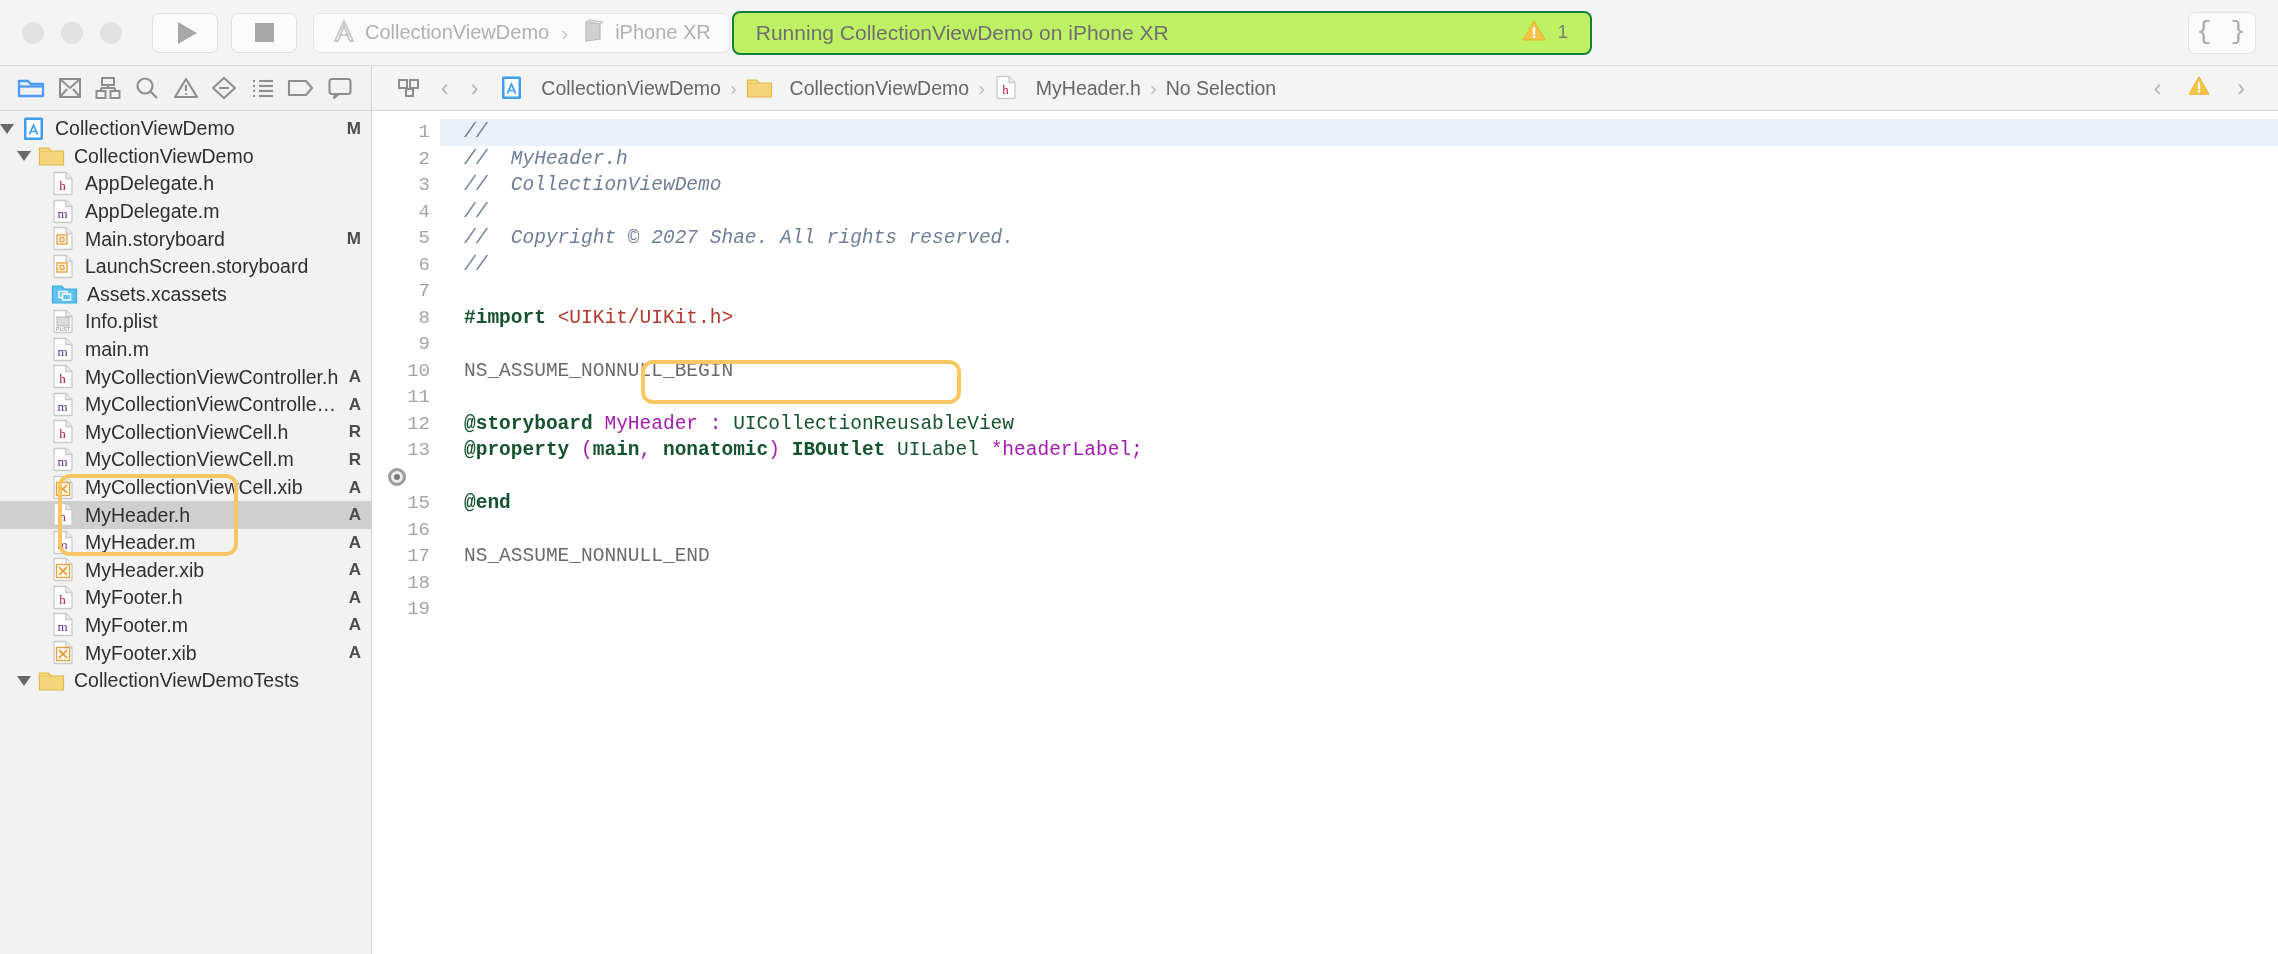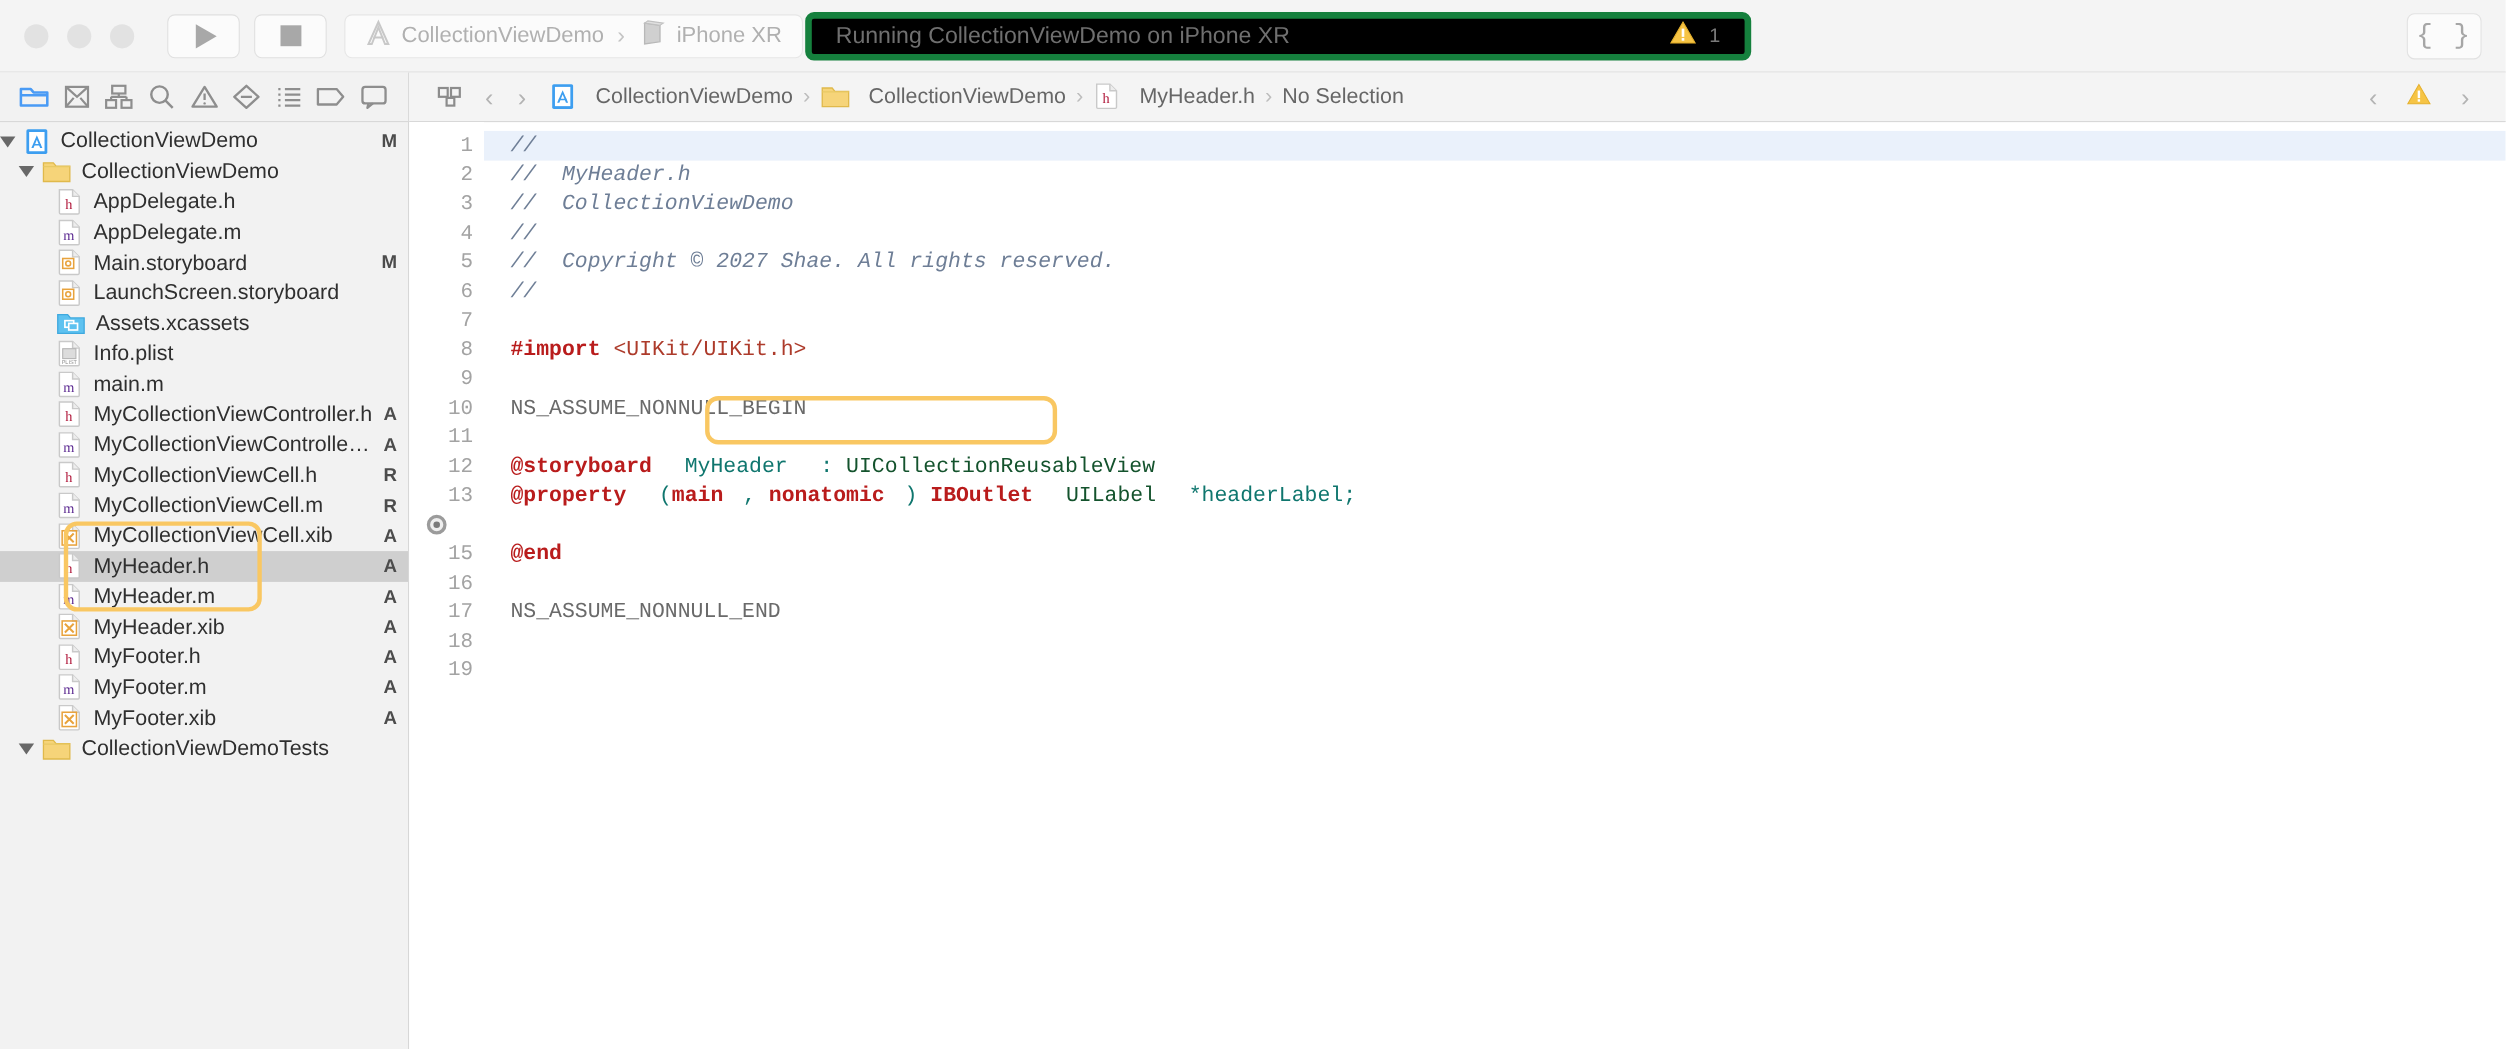"Running CollectionViewDemo on iPhone XR" .status-box { background: #000000 -> #bef264; border: 6px solid #15803d -> 2px solid #15803d }
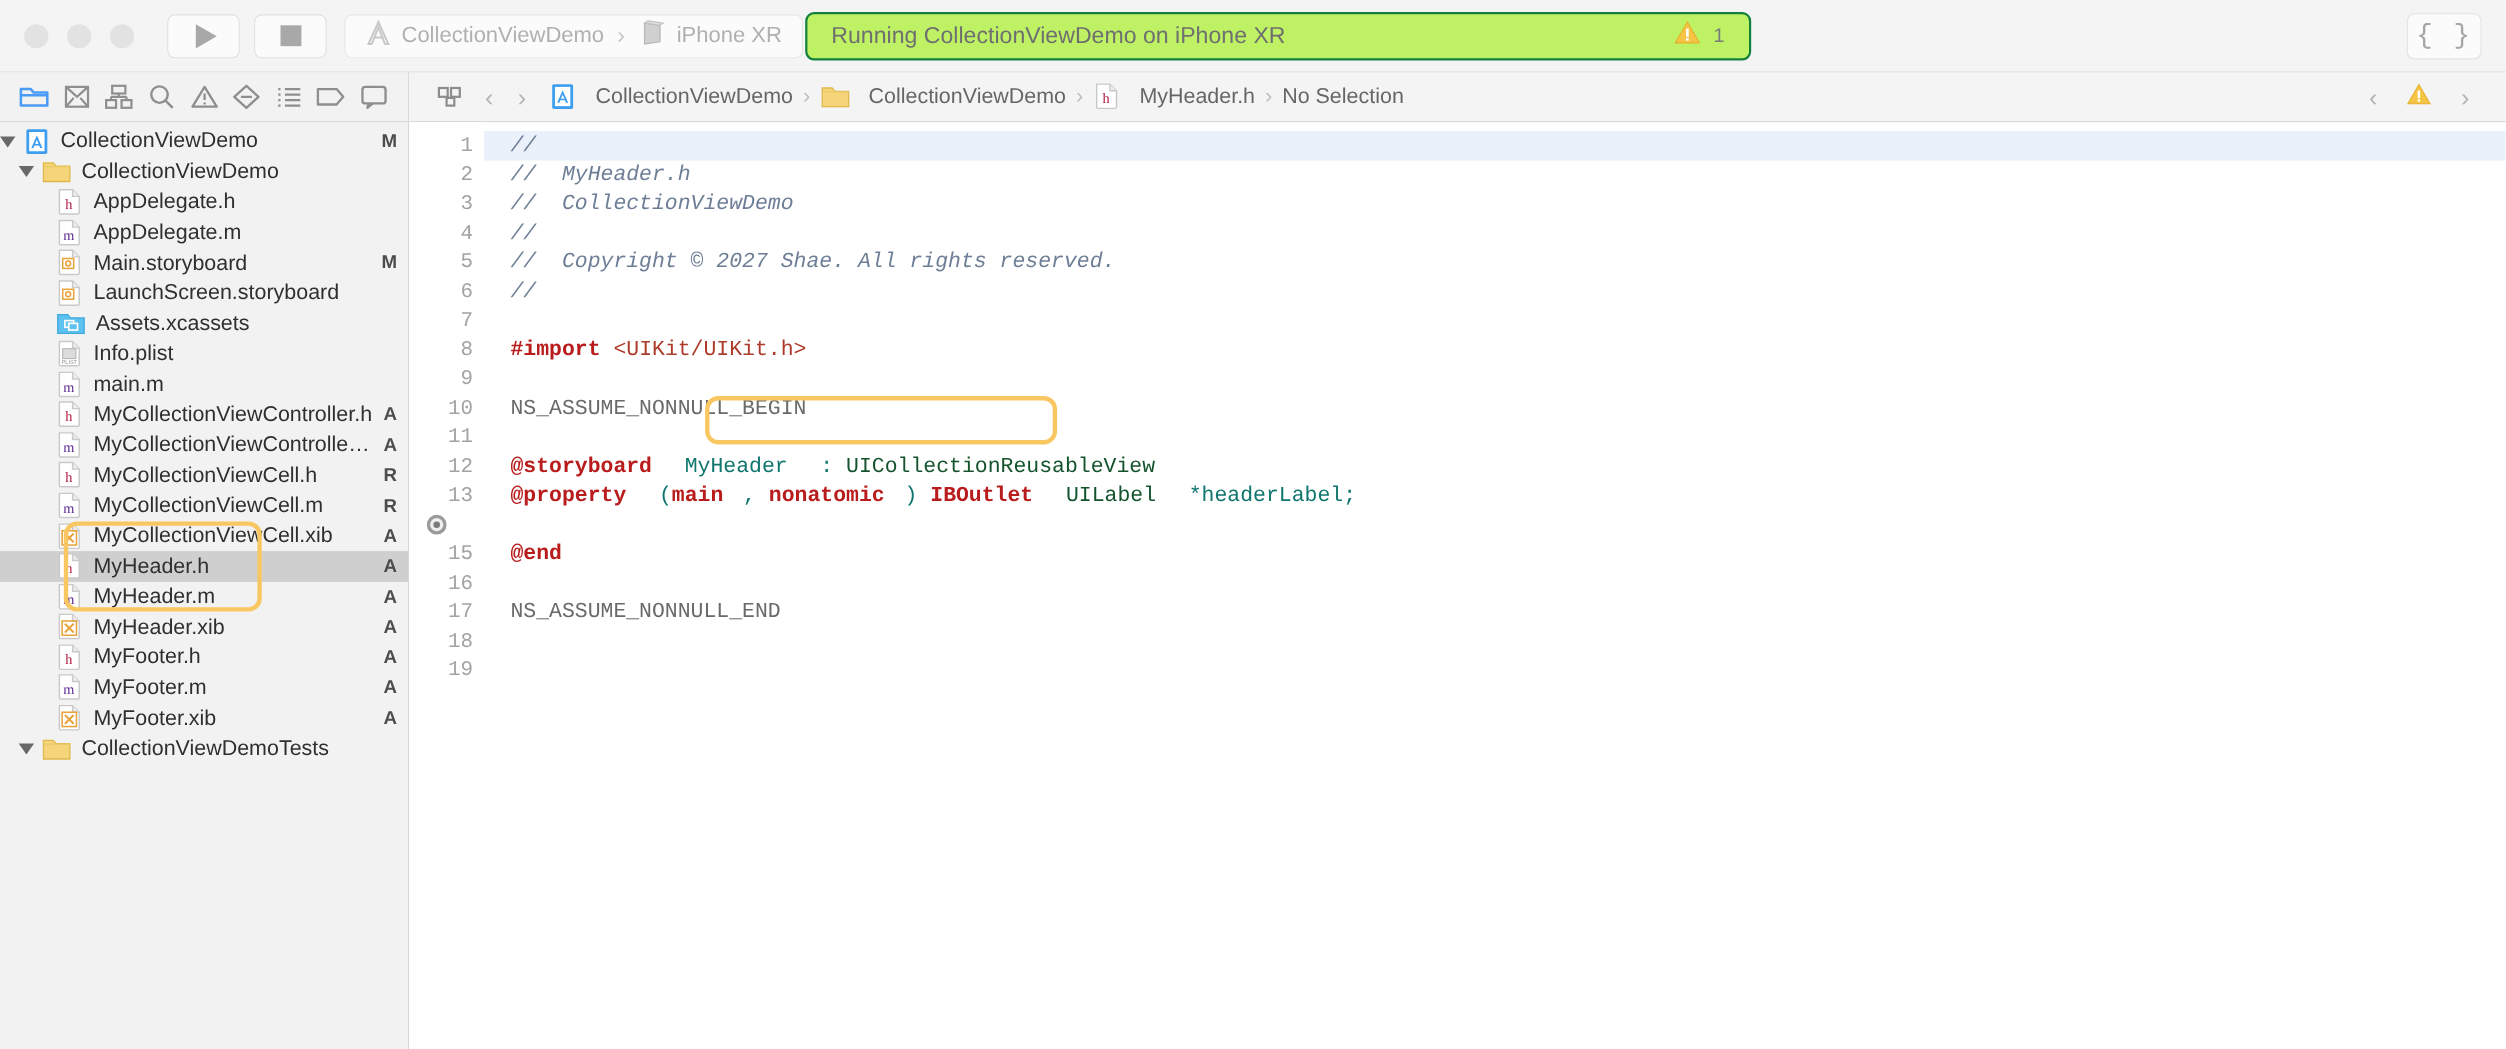"#import" .kw { color: #b91c1c -> #14532d }
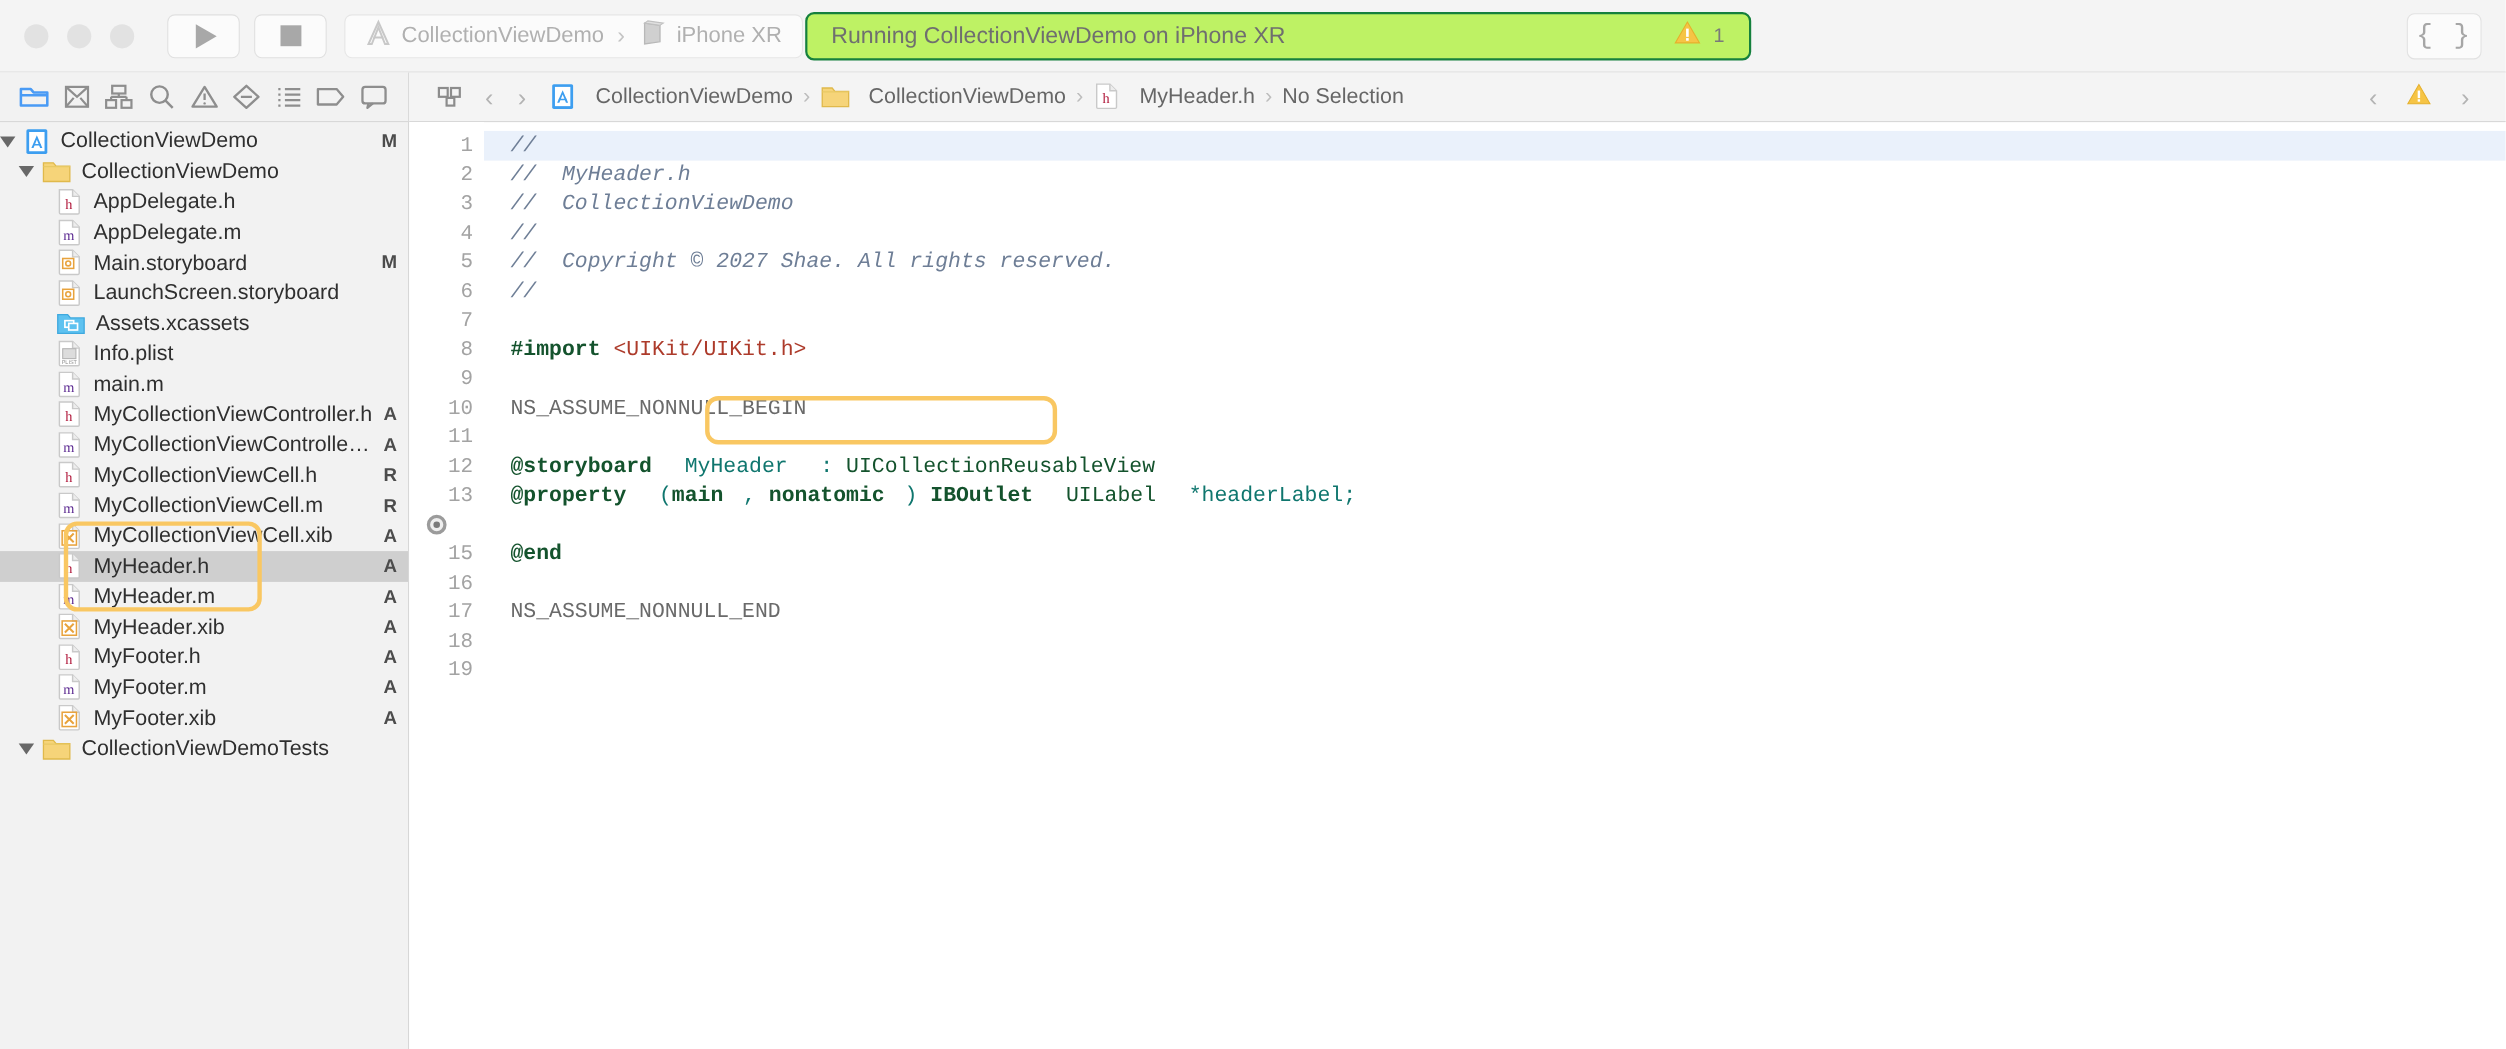"MyHeader" .pln { color: #0f766e -> #a21caf; margin-left: 18px -> none }
